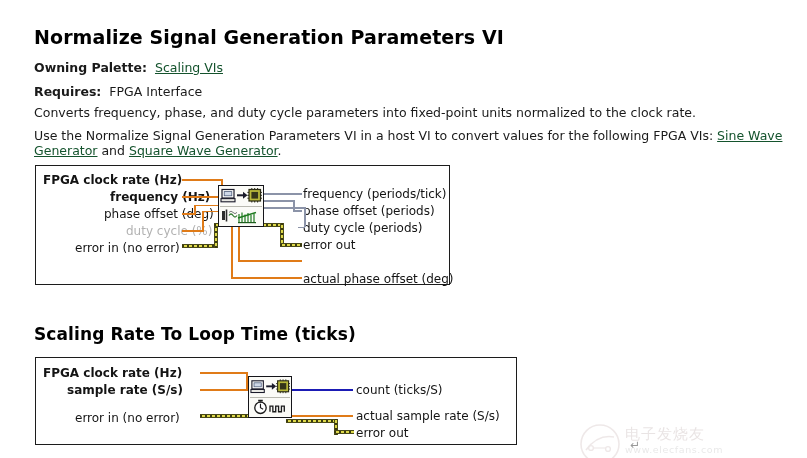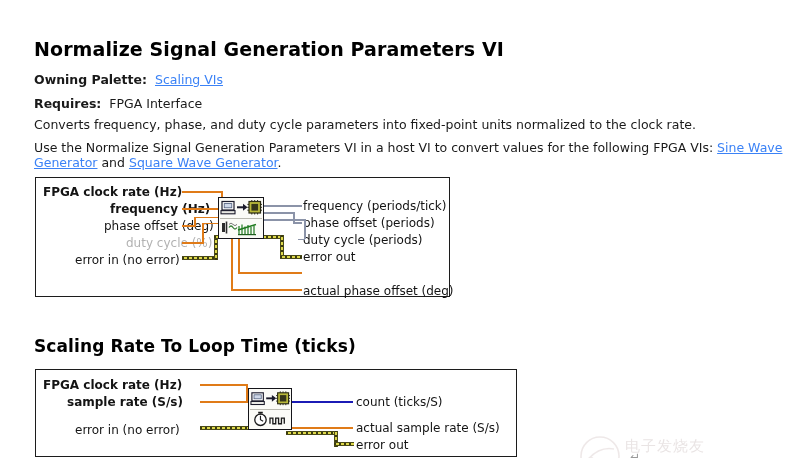"Normalize Signal Generation Parameters" .page { top: 16px -> 4px }
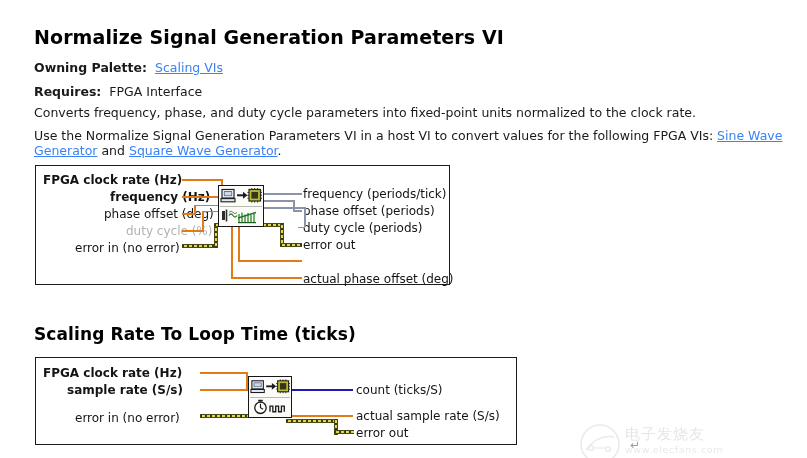"Scaling VIs" .lnk { color: #3b82f6 -> #14532d }
